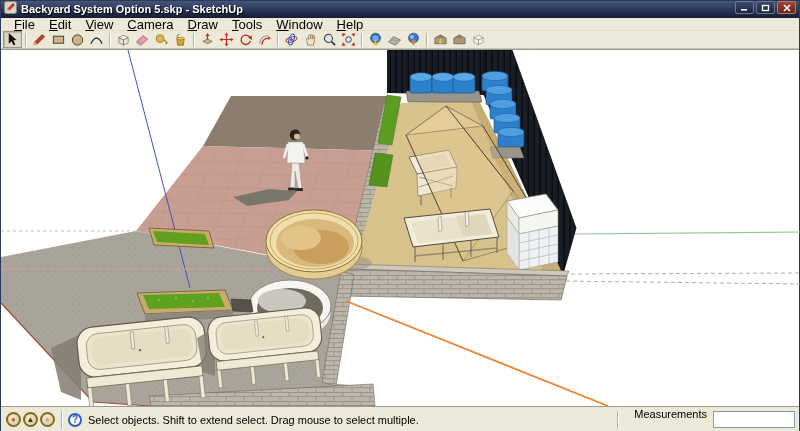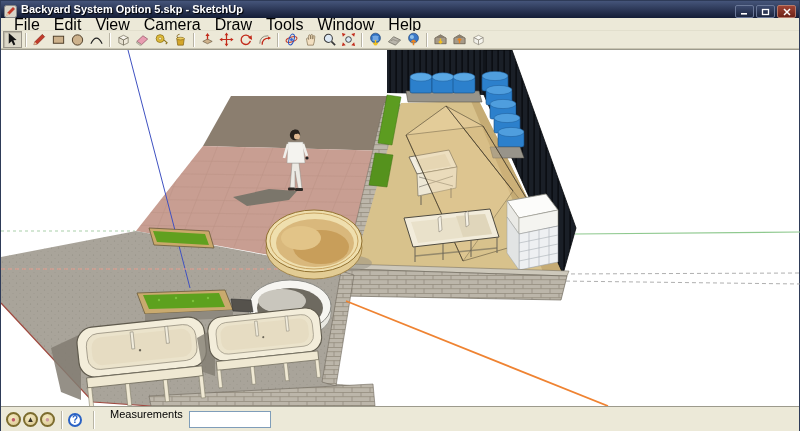"Backyard System Option 5.skp -" .titlebar { align-items: flex-end -> flex-start }
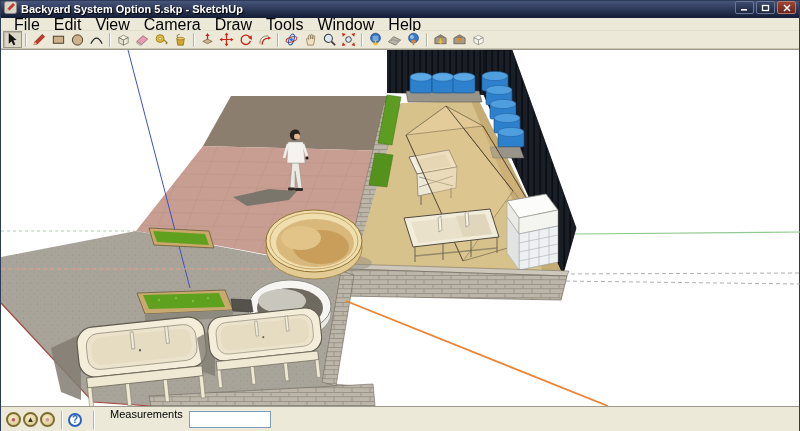"File" .menu-item { font-size: 16px -> 13px }
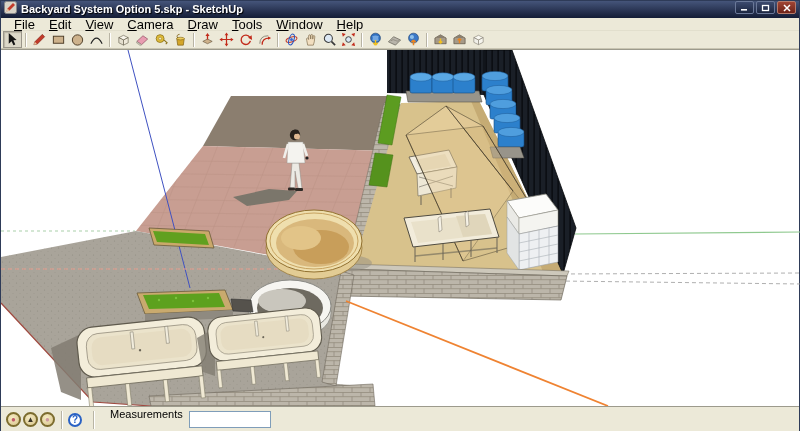"Select objects. Shift to extend" div.status-text { html: none -> <div>Select objects. Shift to extend select. Drag mouse to select multiple.</div> }
